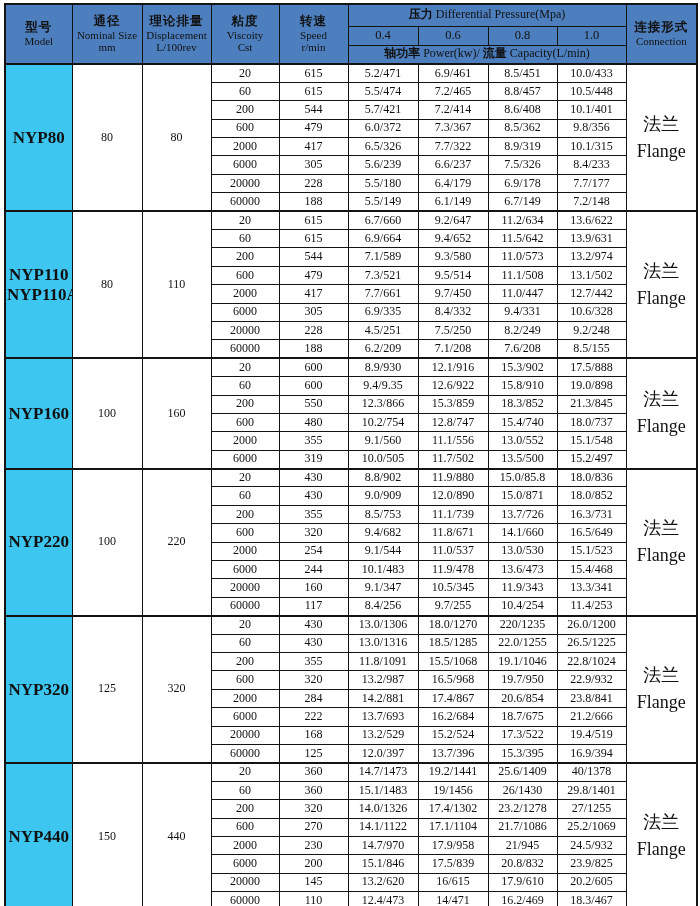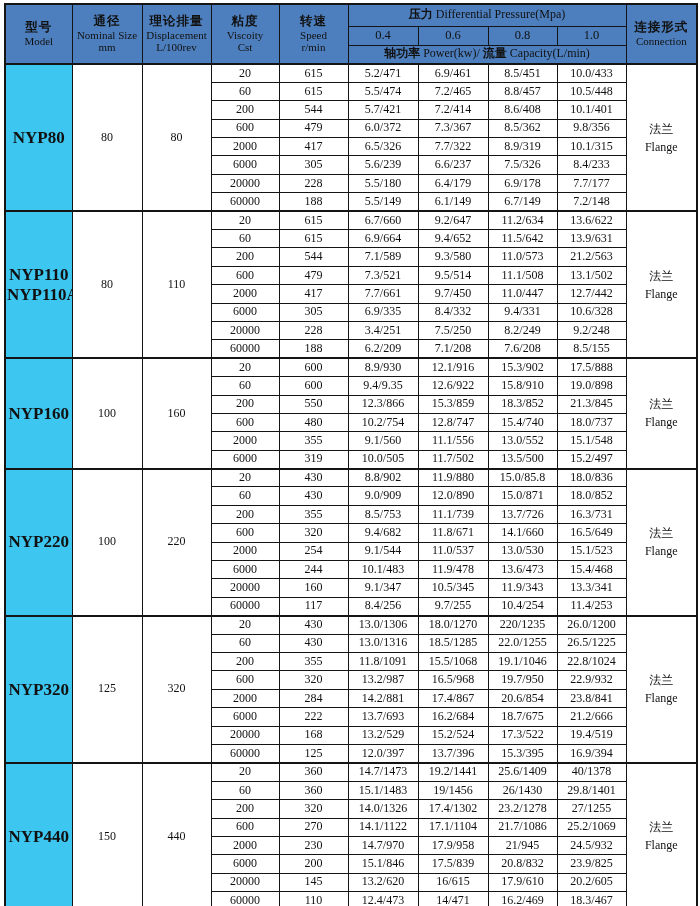"法兰" td.connection-cell { font-size: 12px -> 18px }
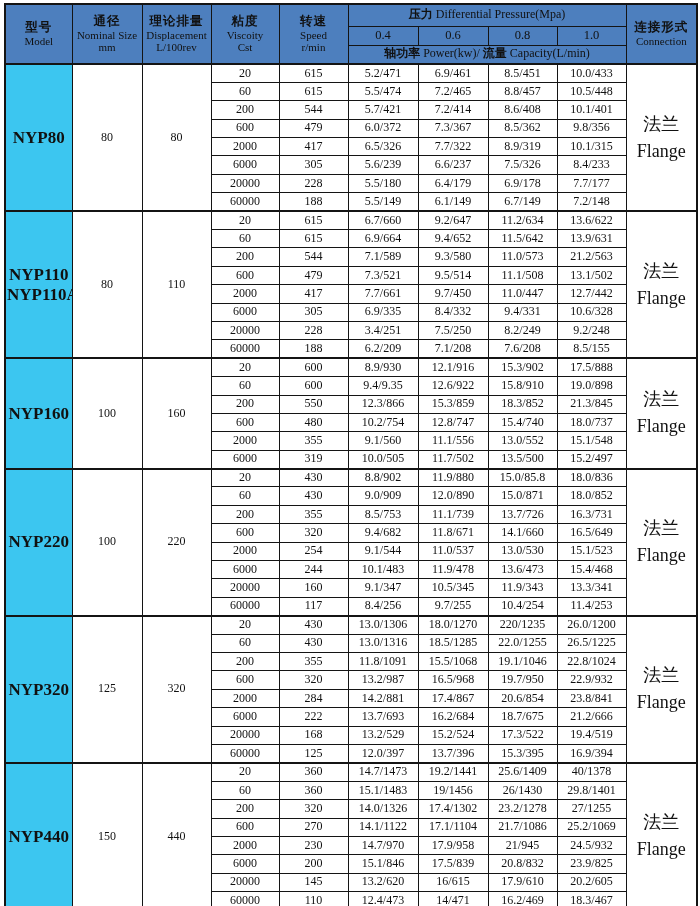"21.2/563" td.num { text: 21.2/563 -> 13.2/974 }
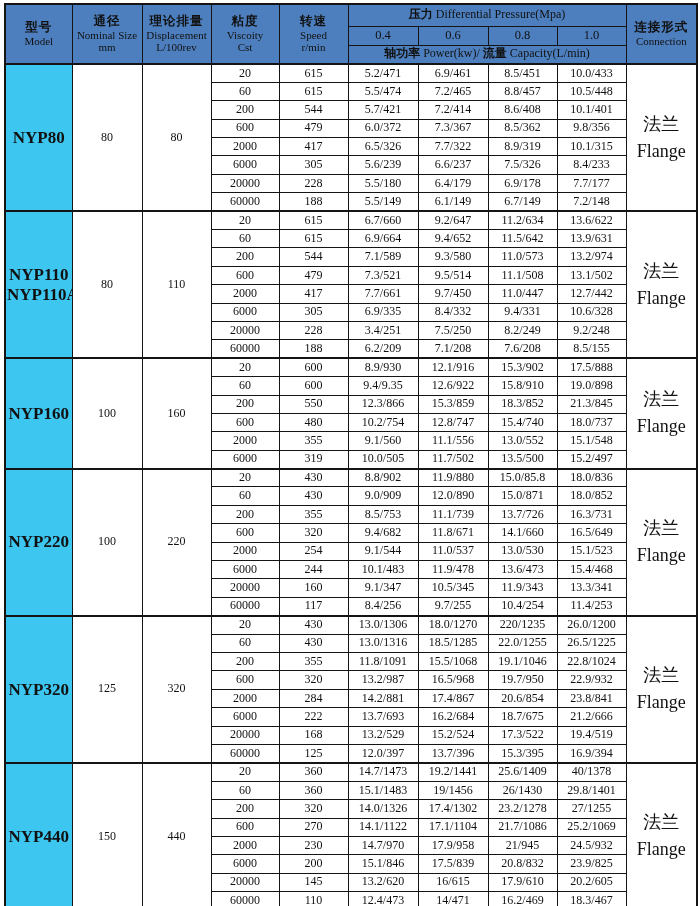"3.4/251" td.num { text: 3.4/251 -> 4.5/251 }
